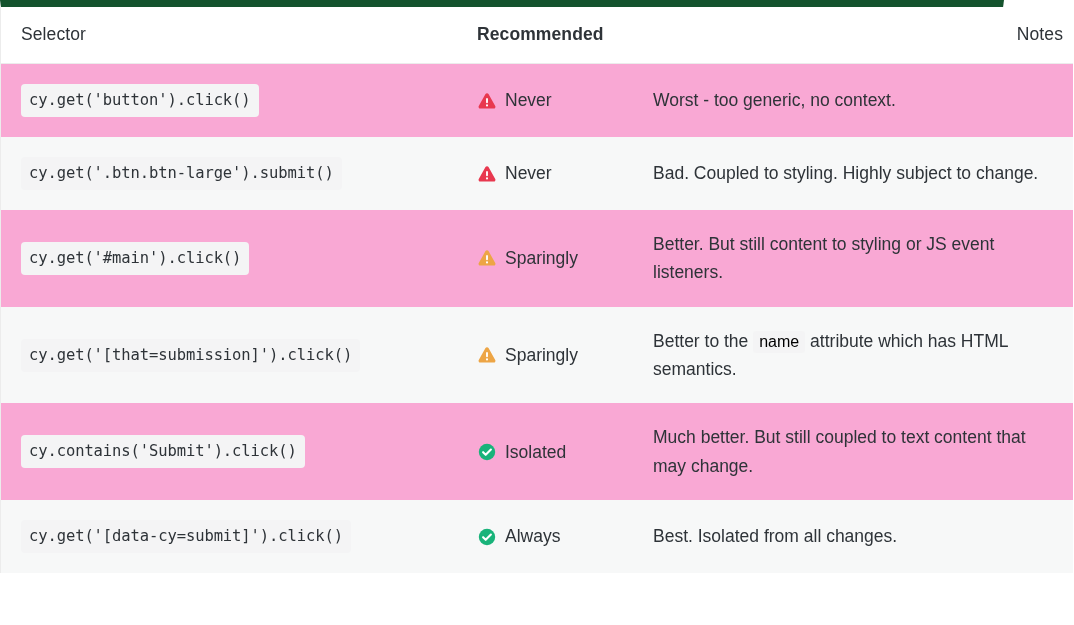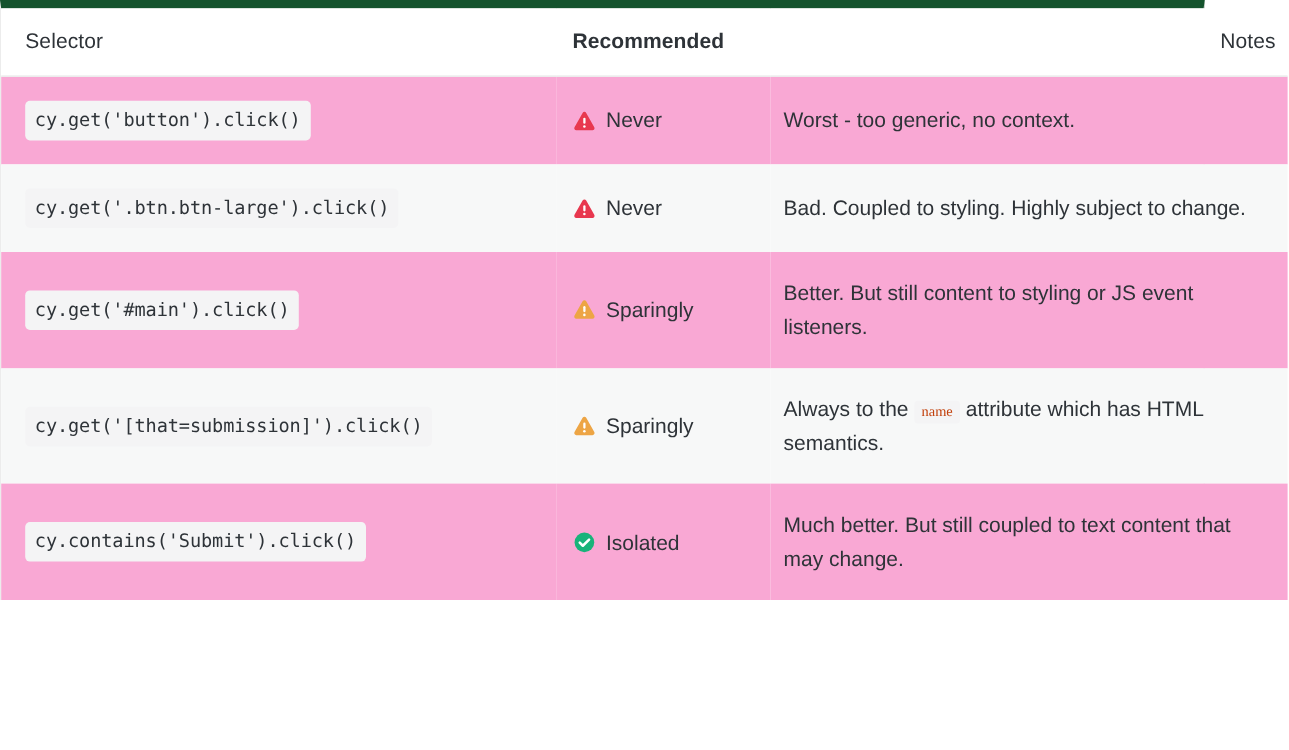"cy.get('.btn.btn-large').click()" code.selector-code { text: .click -> .submit }
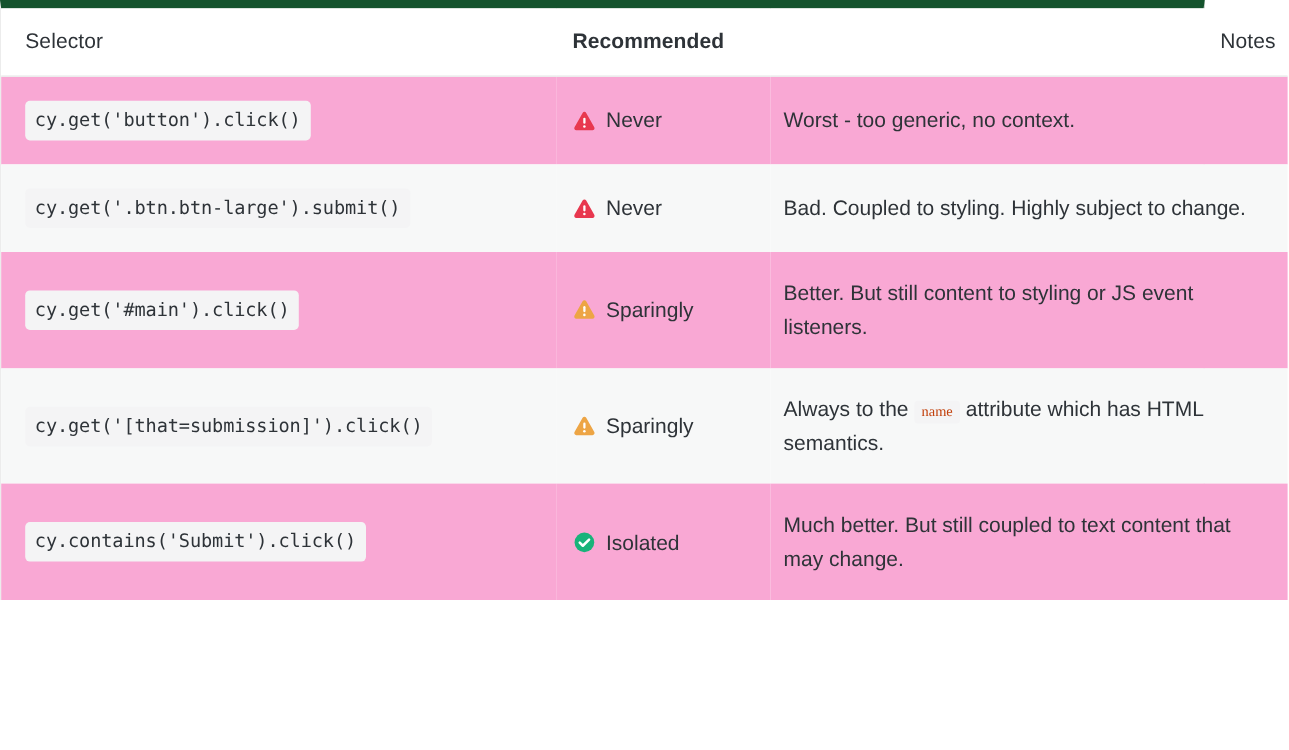"Always to the" span { text: Always -> Better }
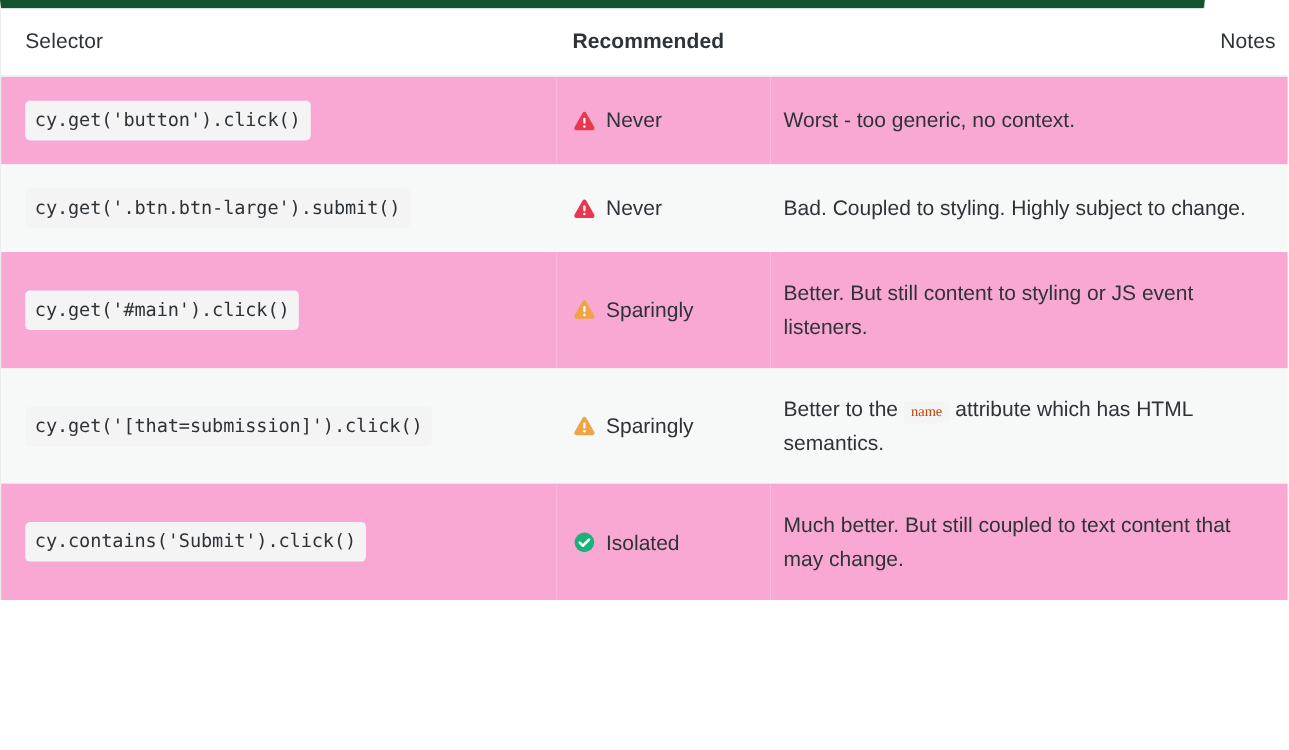"name" code.inline-code { color: #c2410c -> #000000; font-family: Liberation Serif, serif -> Liberation Sans, sans-serif; font-size: 12px -> 16px }
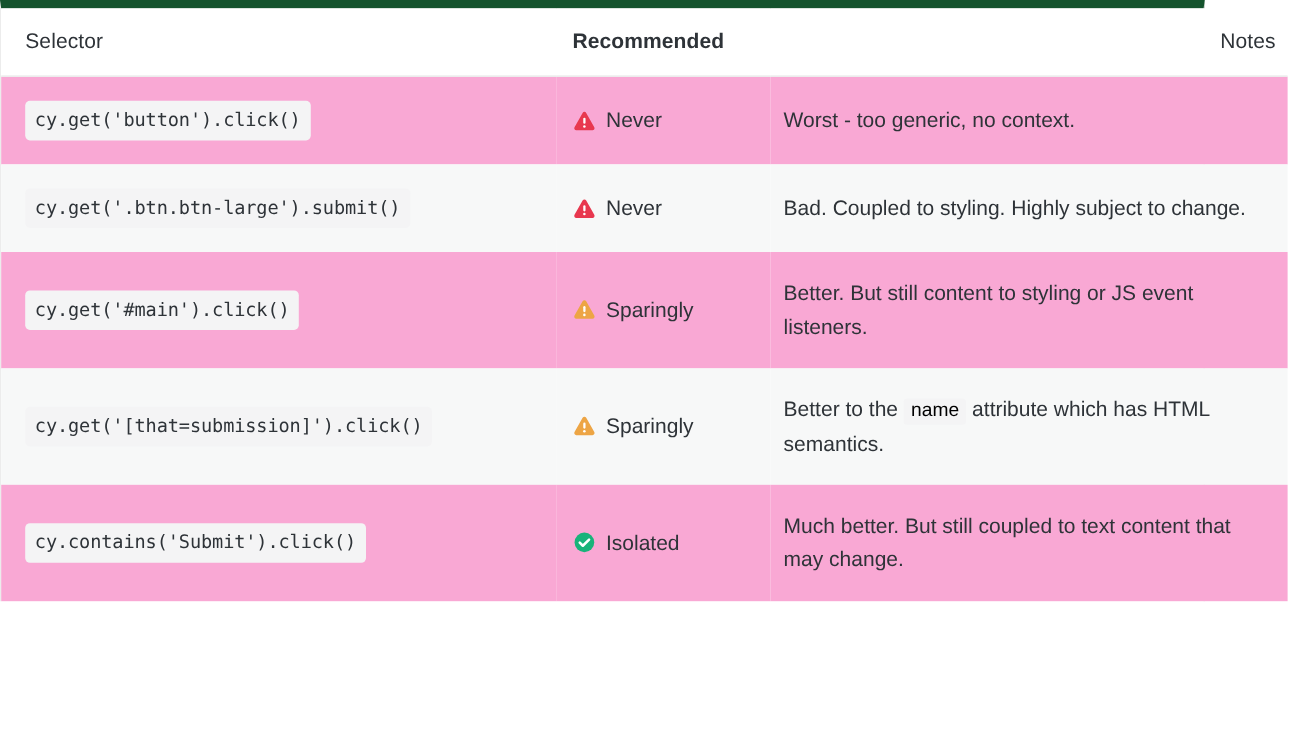"cy.get('[data-cy=submit]').click()" tr.row-even { html: none -> <tr> <td><code>cy.get('[data-cy=submit]').click()</code></td> <td> <span> <span> <svg> <circle></circle> <path></path> </svg> </span> <span>Always</span> </span> </td> <td> <span><span>Best. Isolated from all changes.</span></span> </td> </tr> }
